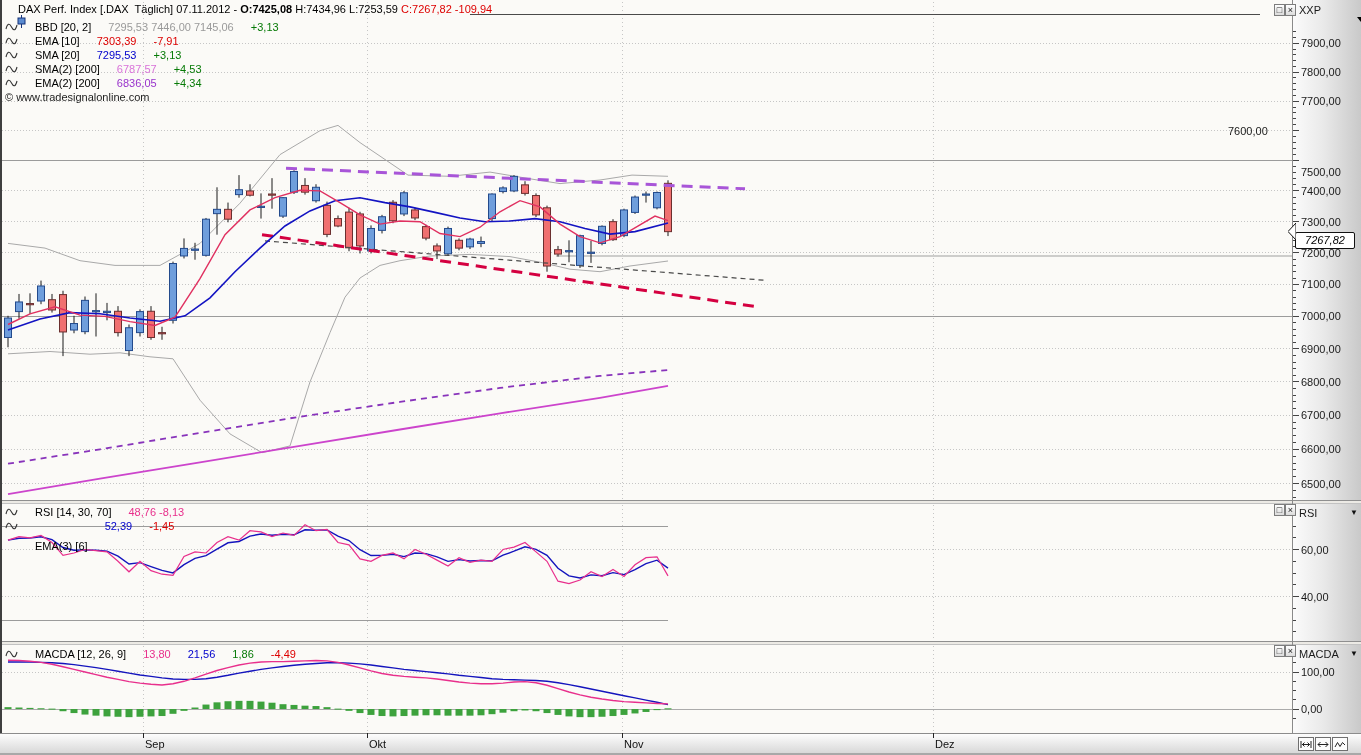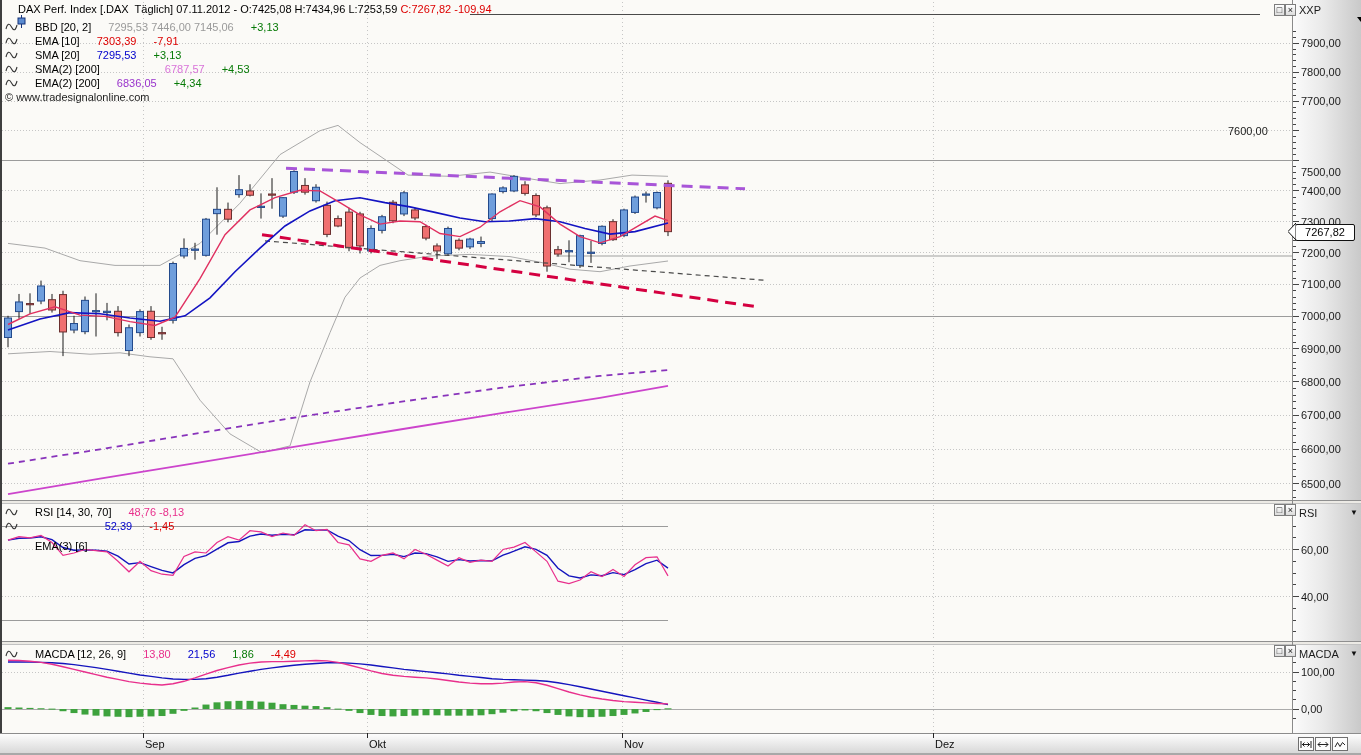"O:7425,08" span { font-weight: none -> bold }
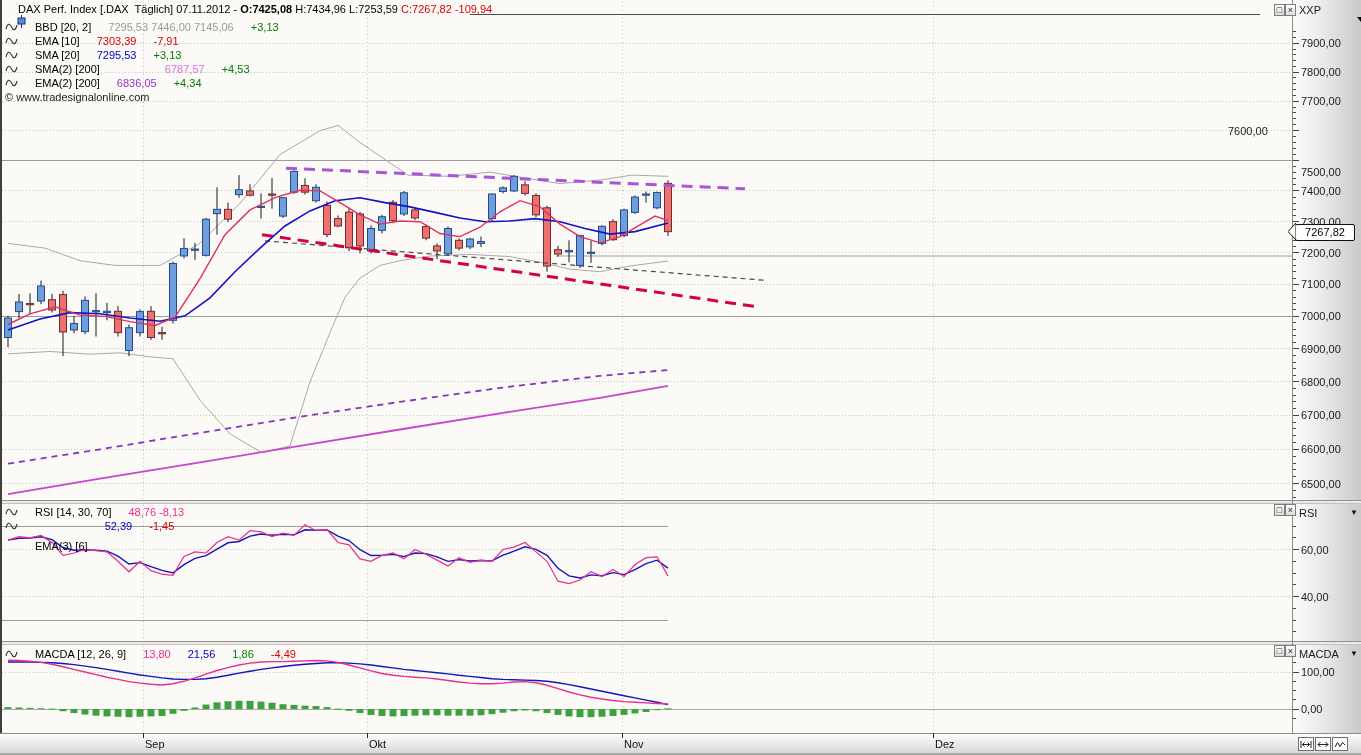"6787,57" span { margin-left: 48px -> none }
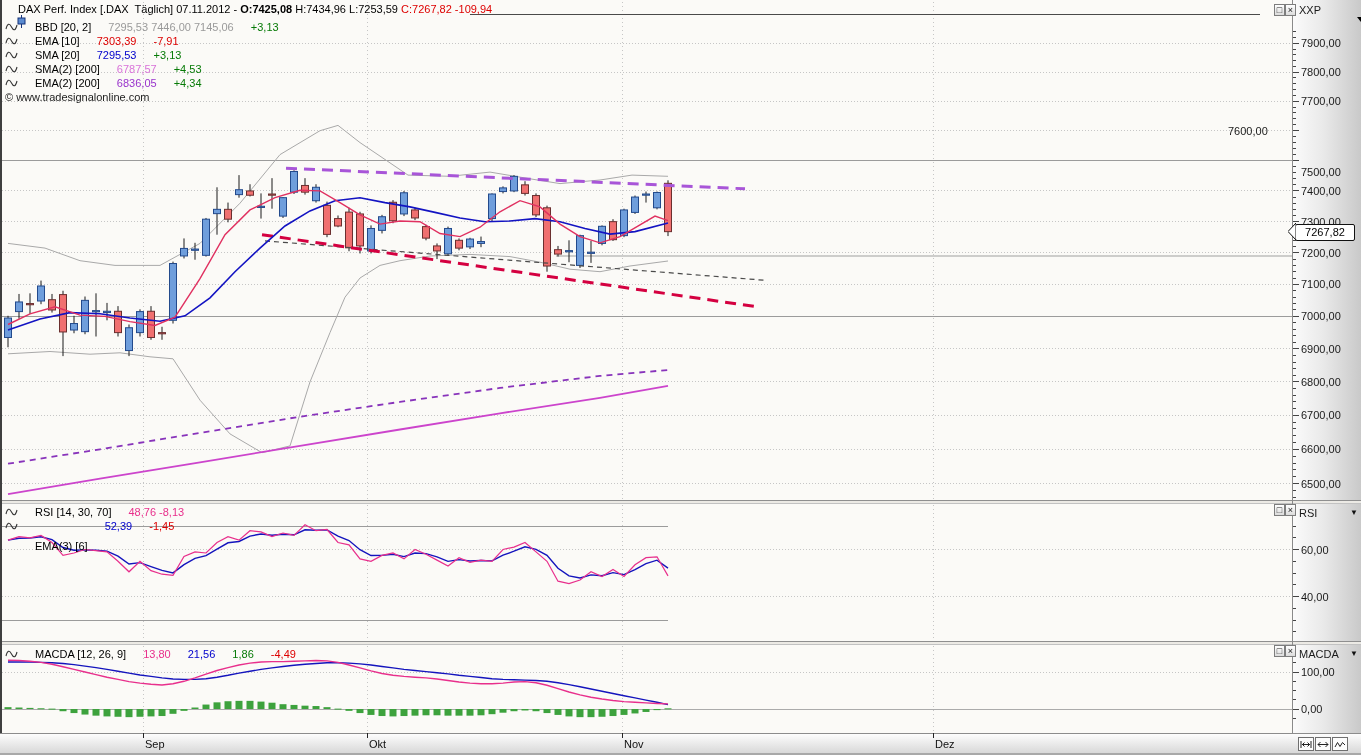"7267,82" div { font-style: none -> italic; top: 224px -> 232px }
